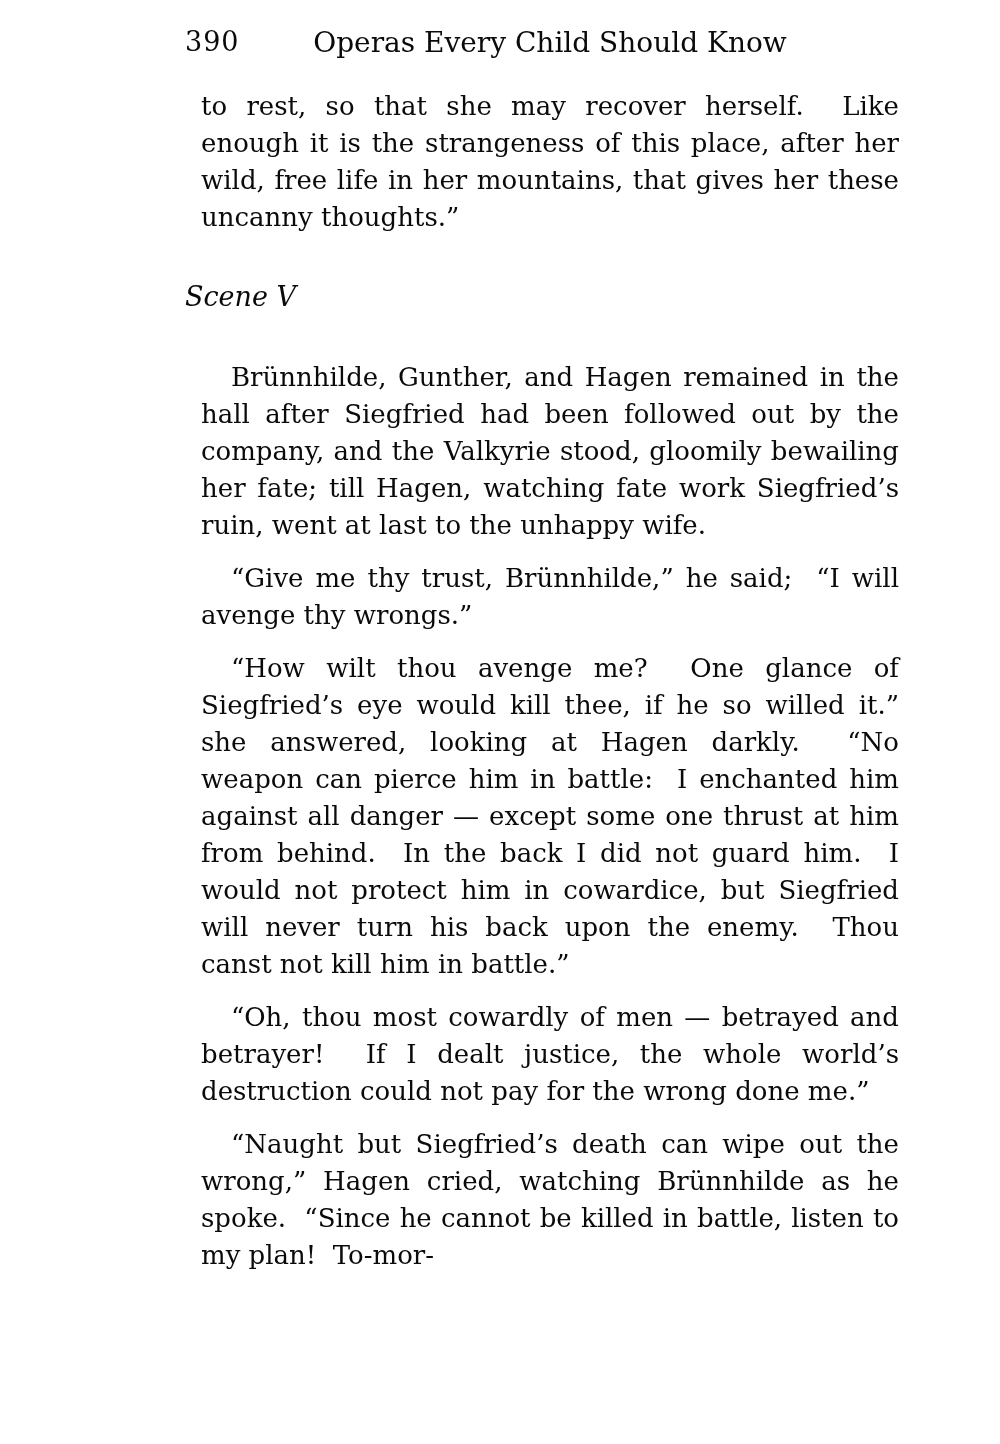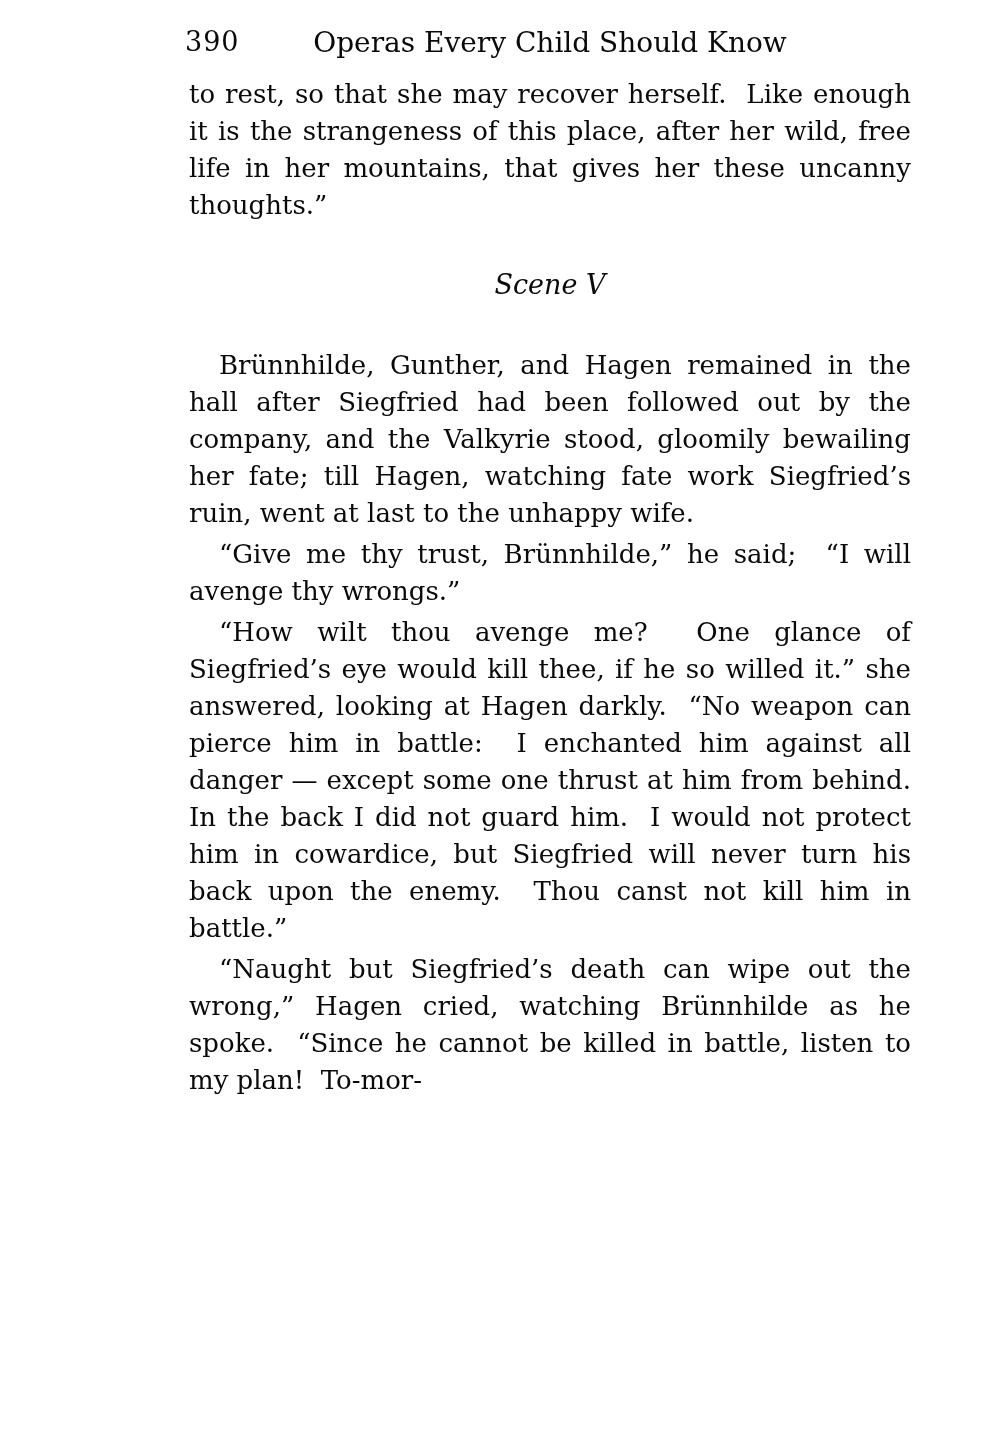"to rest, so that she" .paragraph { margin: 4px -> 16px }
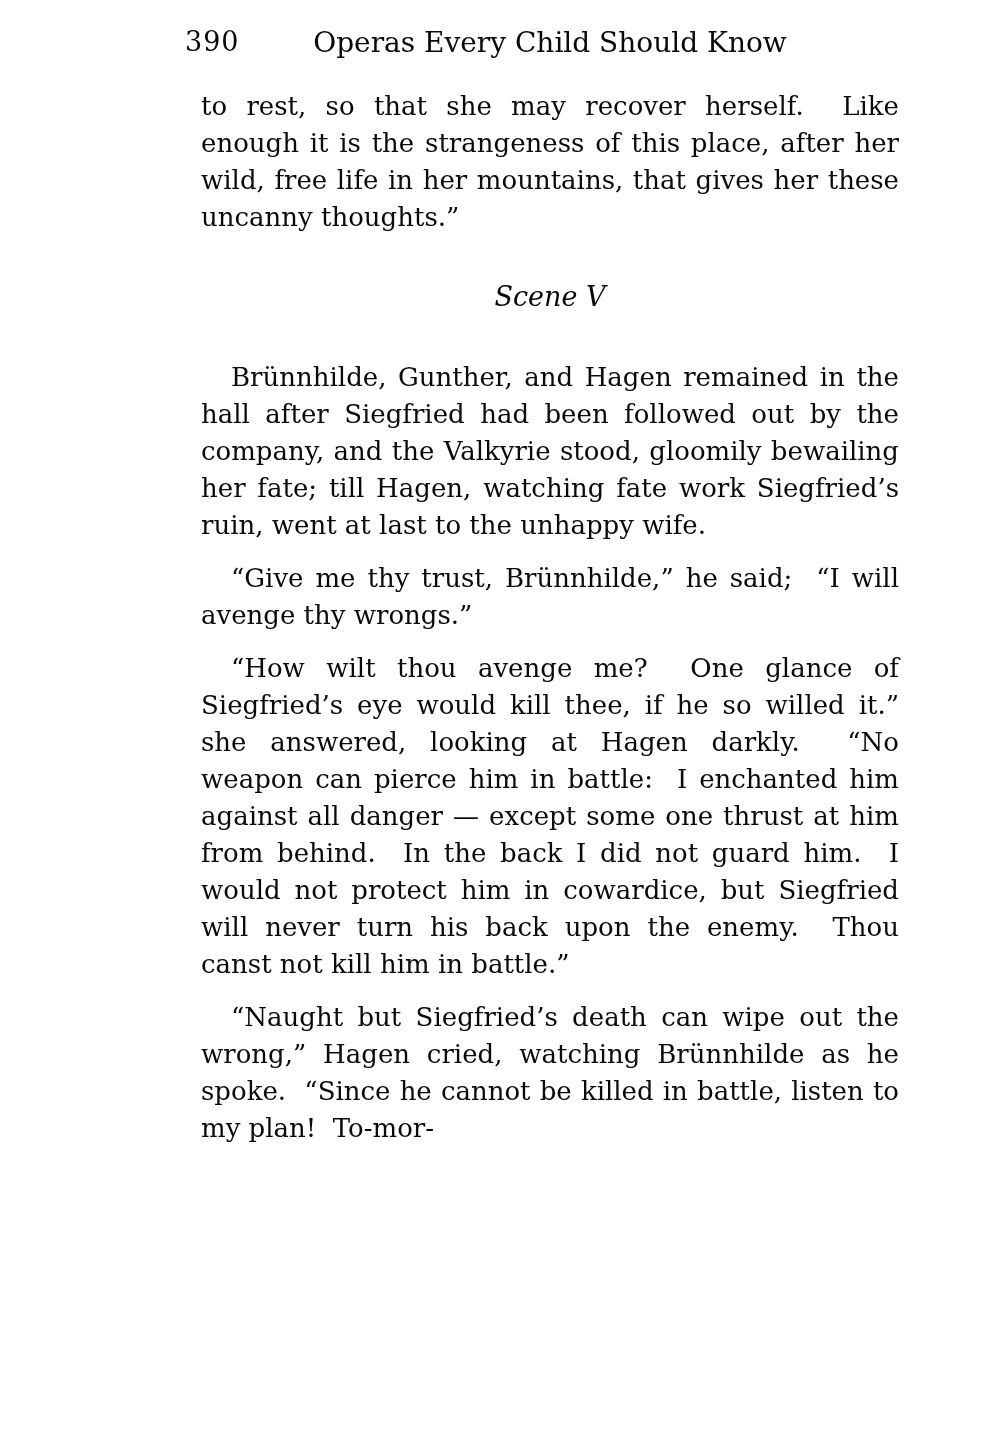"Scene V" .scene-heading { text-align: center -> left }
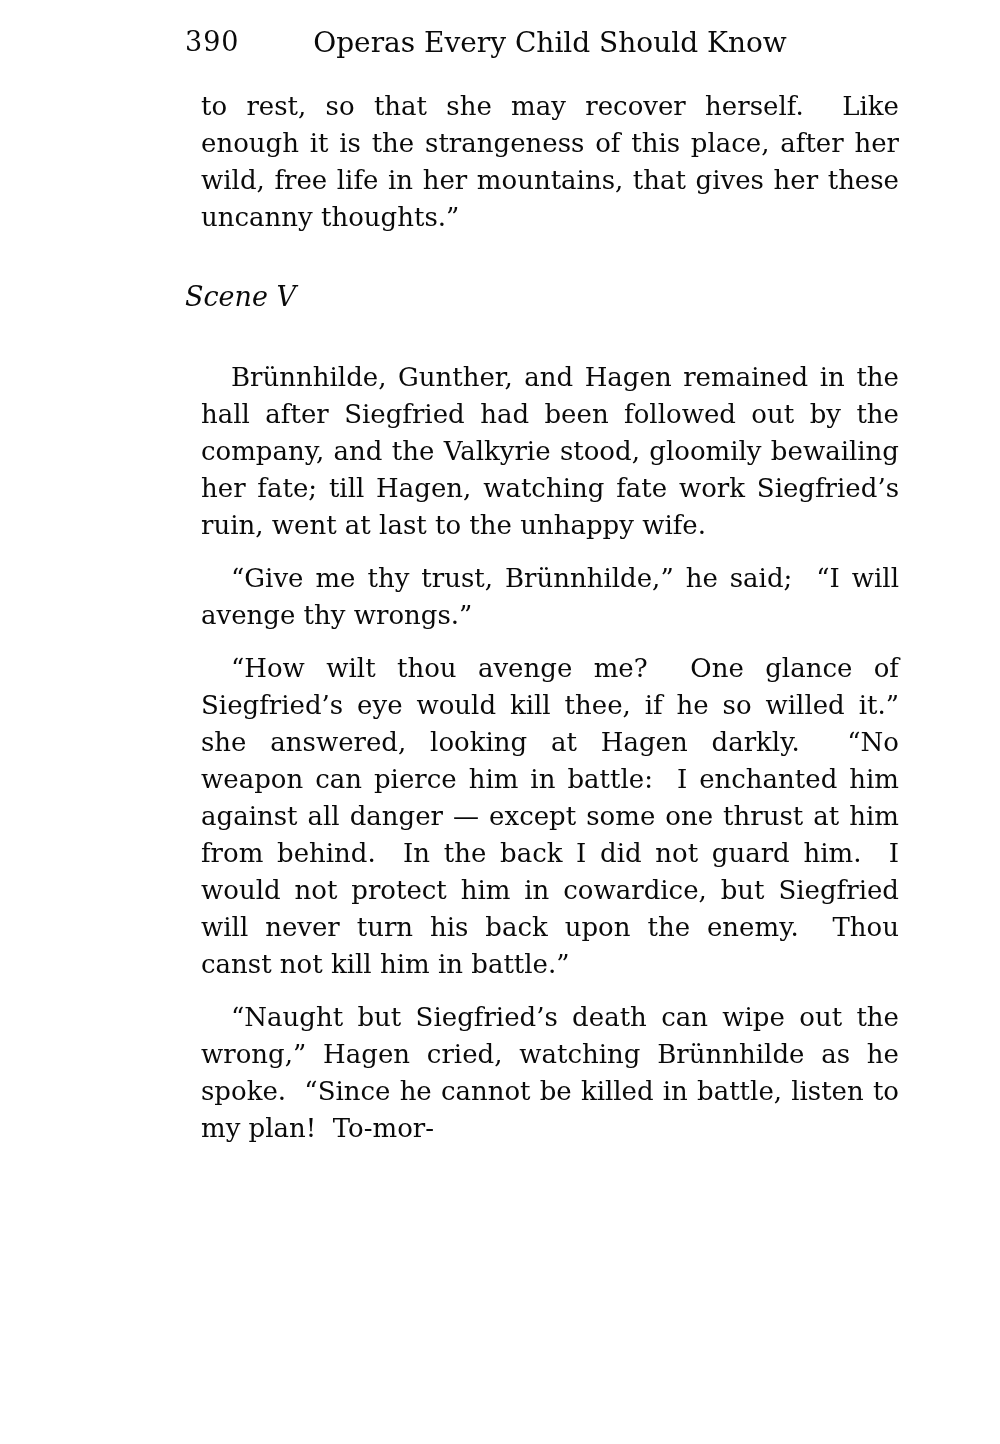"“Oh, thou most cowardly of" p.paragraph { html: none -> <p>“Oh, thou most cowardly of men — betrayed and betrayer! If I dealt justice, the whole world’s destruction could not pay for the wrong done me.”</p> }
